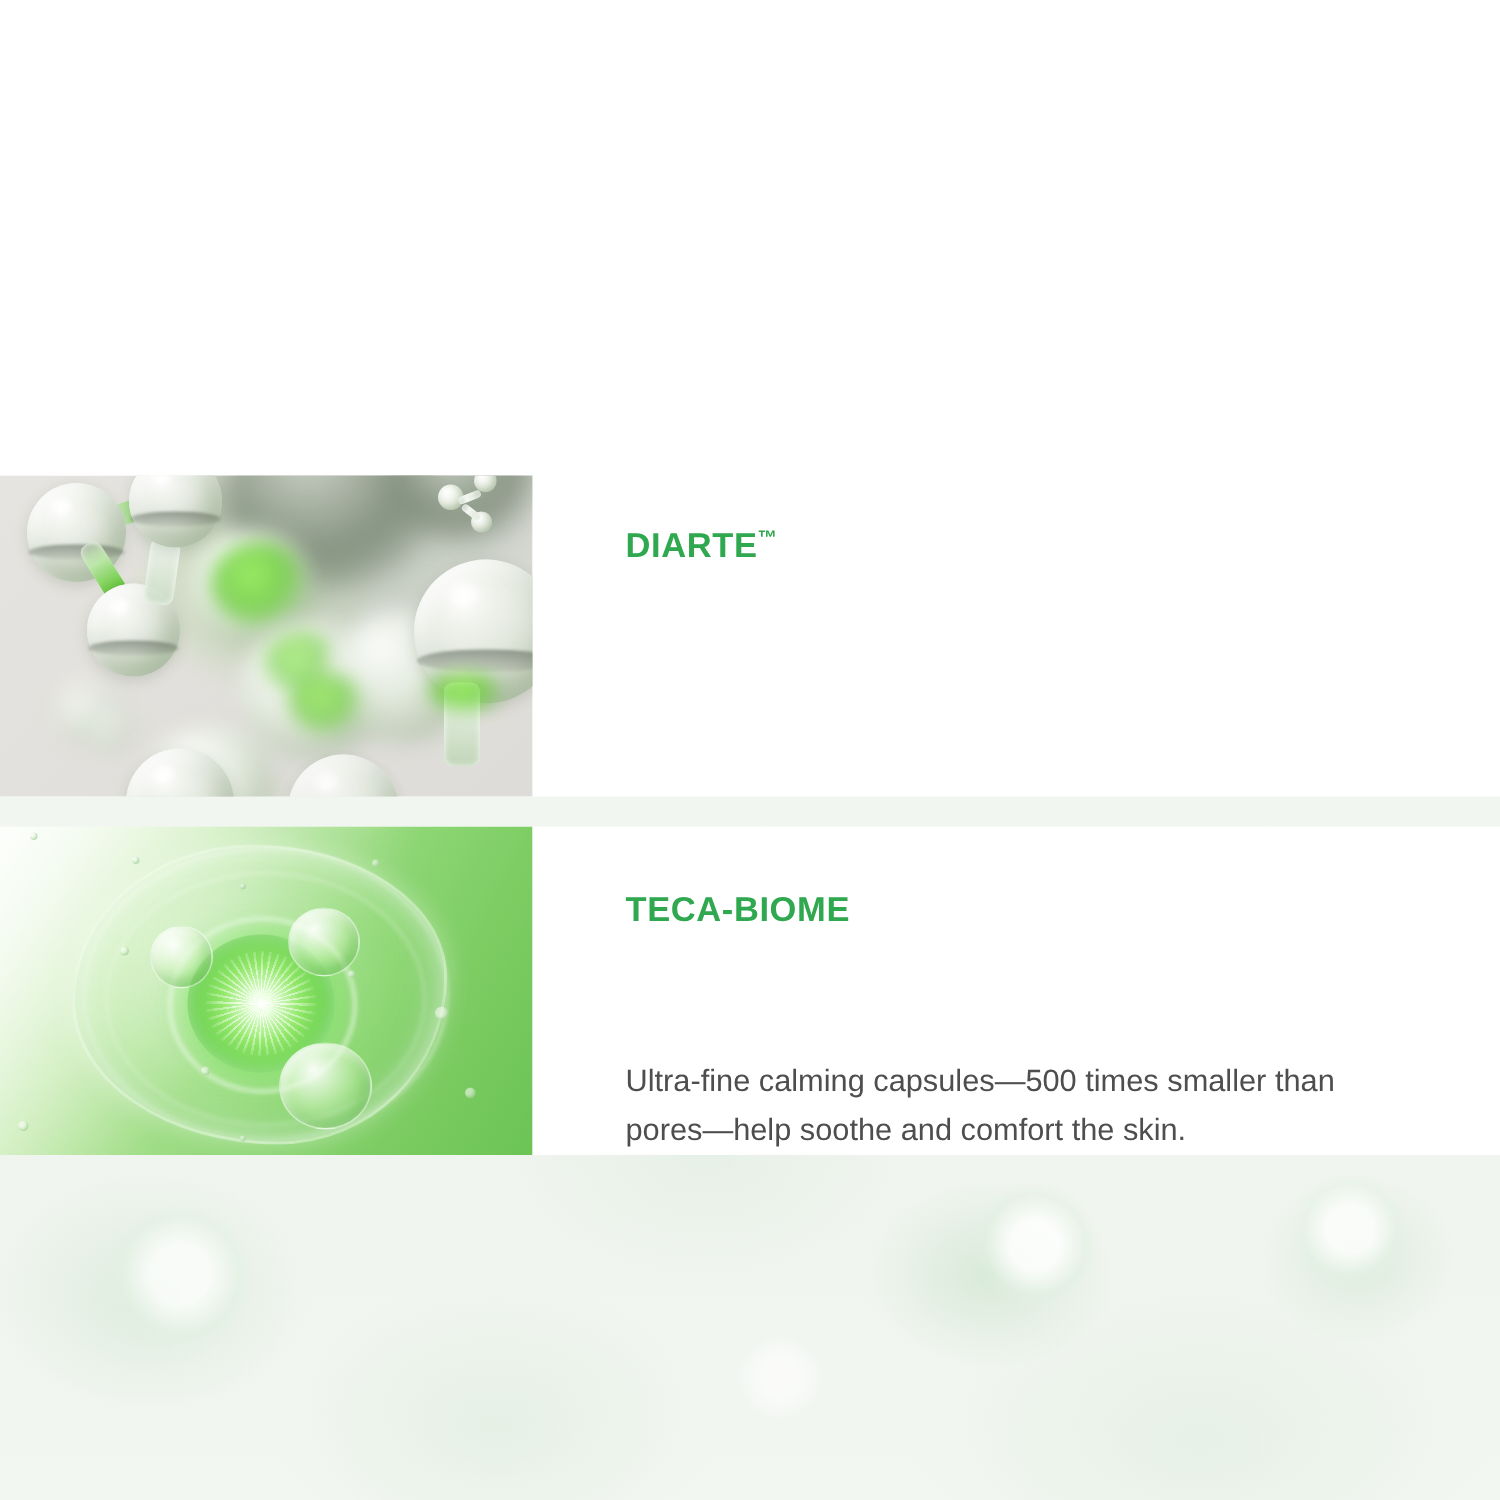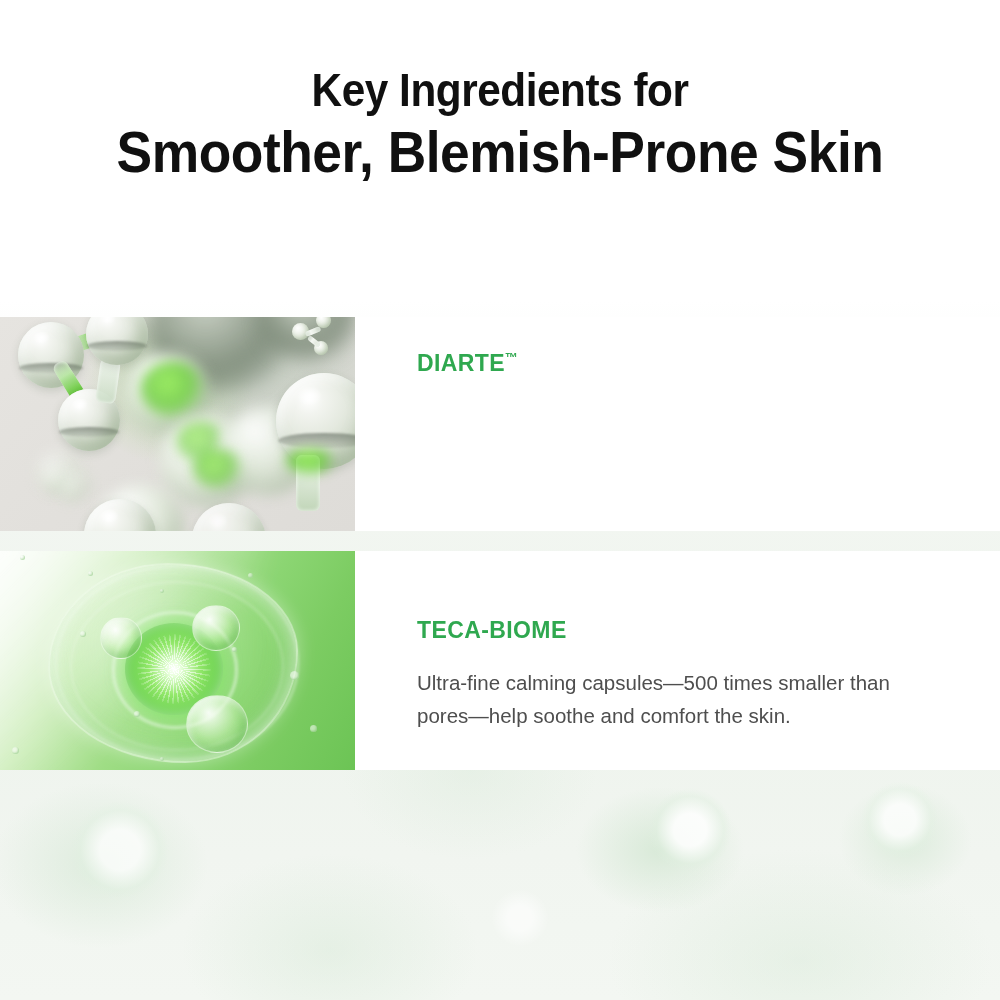"Key Ingredients for" h1.headline { html: <h1> <span>Key Ingredients for</span> <span>Smoother, Blemish-Prone Skin</span> </h1> -> none }
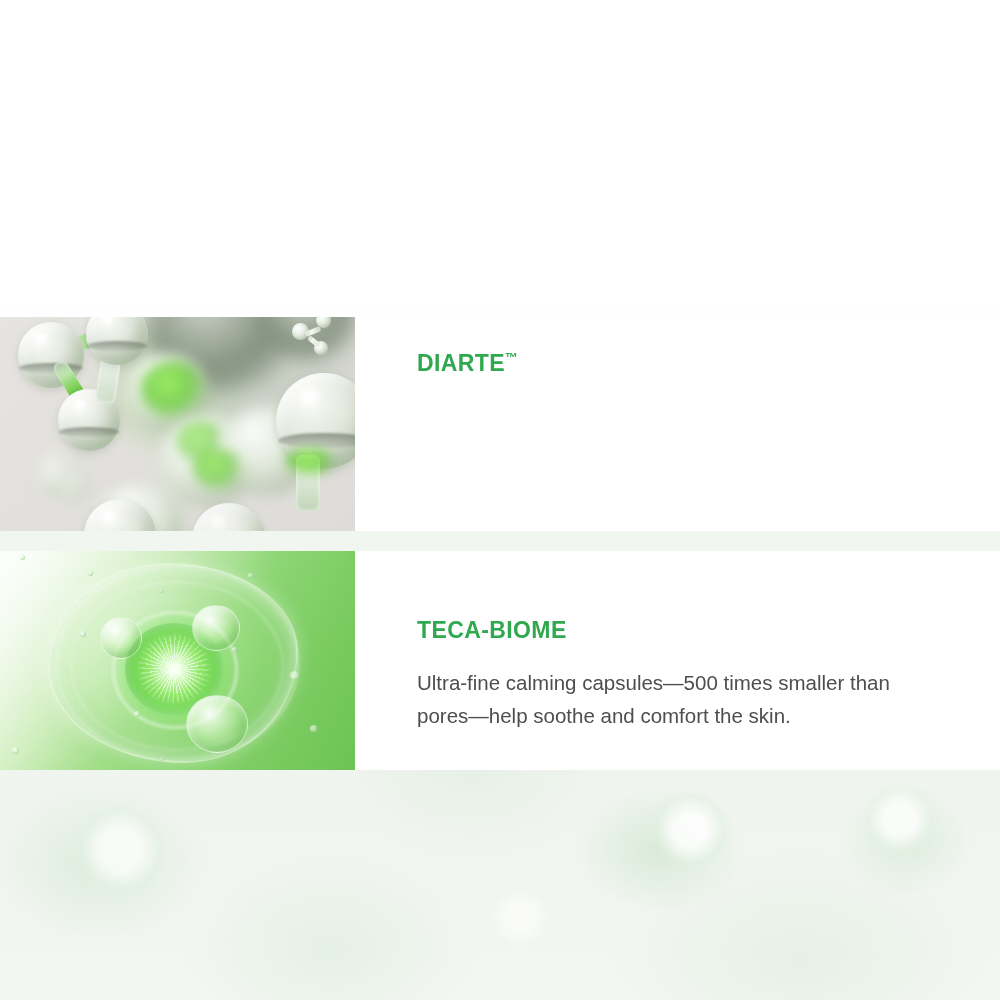"DIARTE™" .copy { justify-content: flex-start -> space-between }
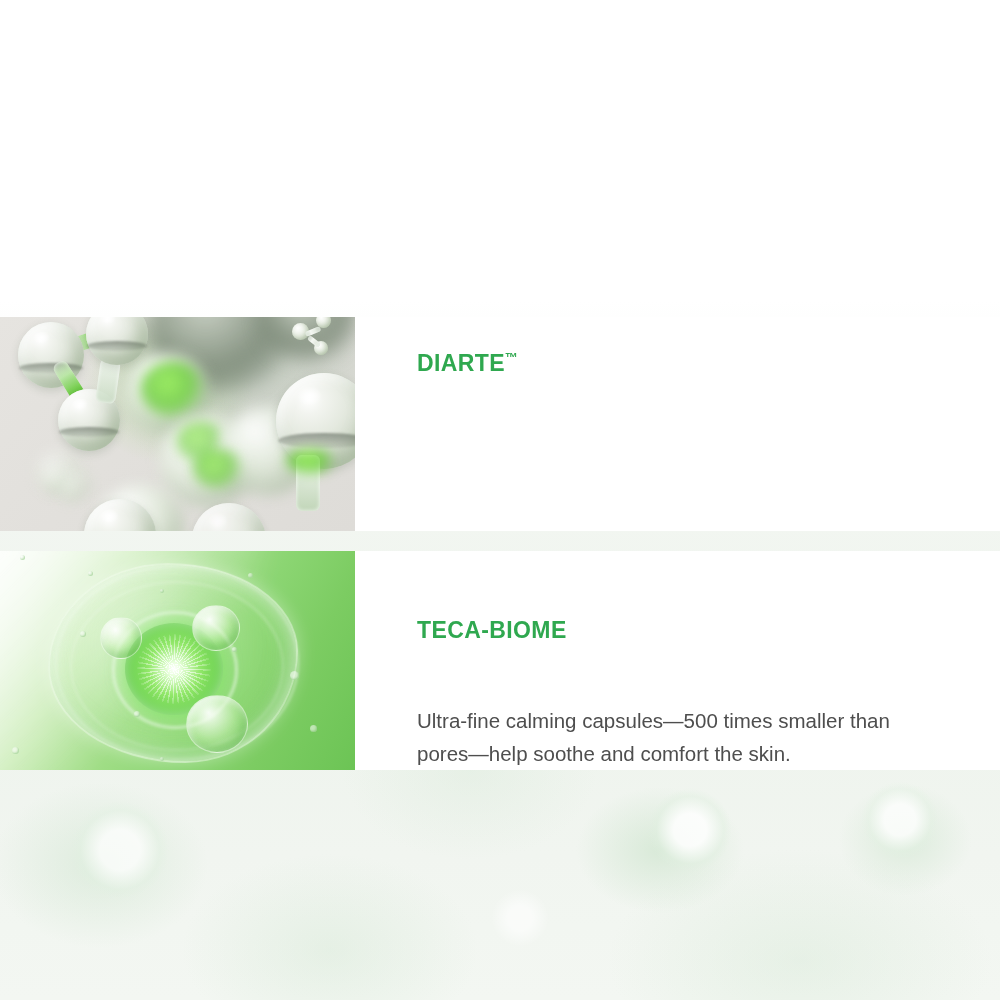"TECA-BIOME" #row-teca .copy { padding-top: 66px -> 42px }
